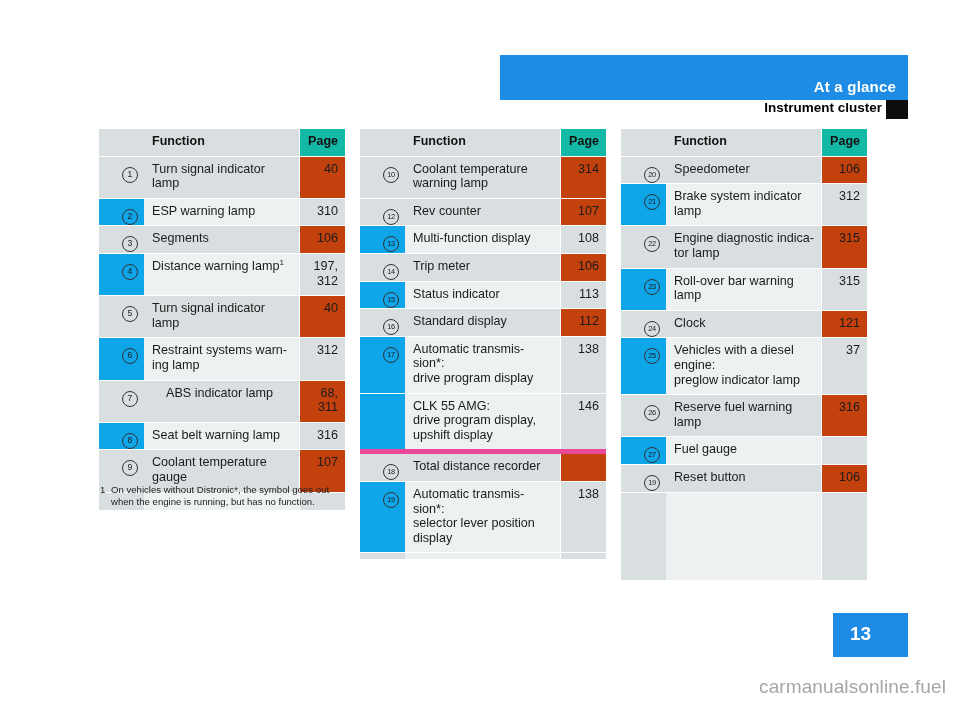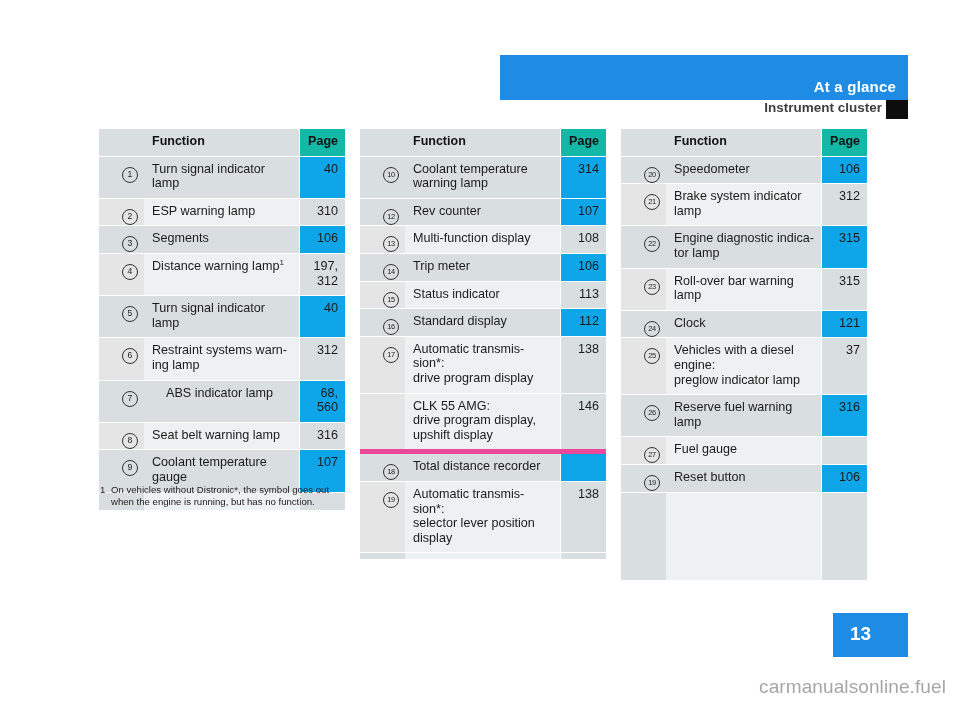"Instrument cluster" #subheader-title { color: #404040 -> #000000 }
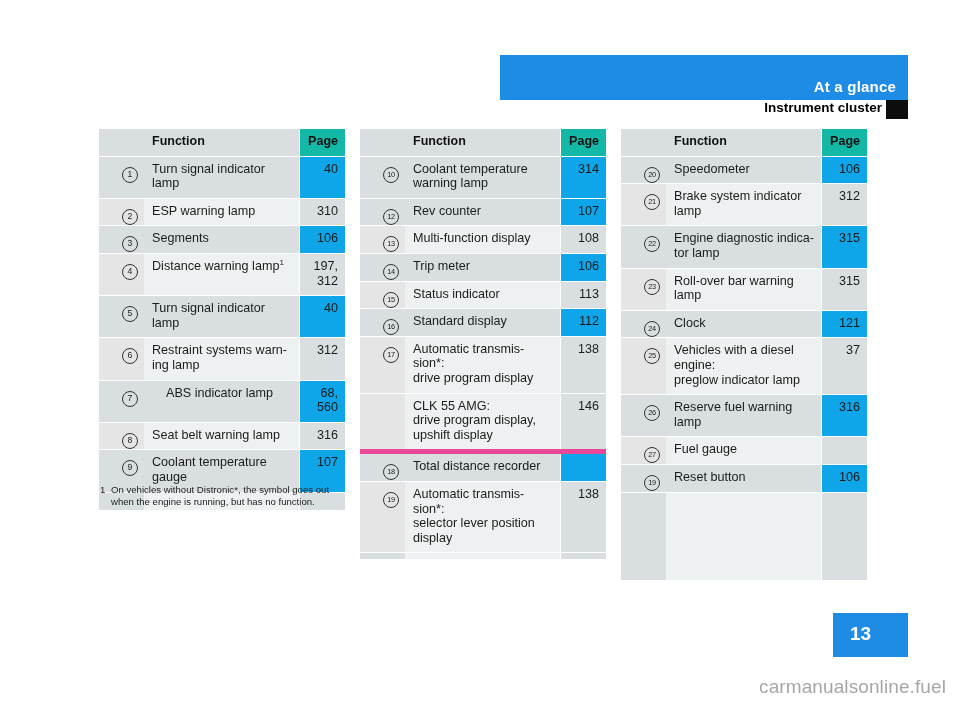"40" .sh-a .cell-page { background: #0ea5e9 -> #c2410c }
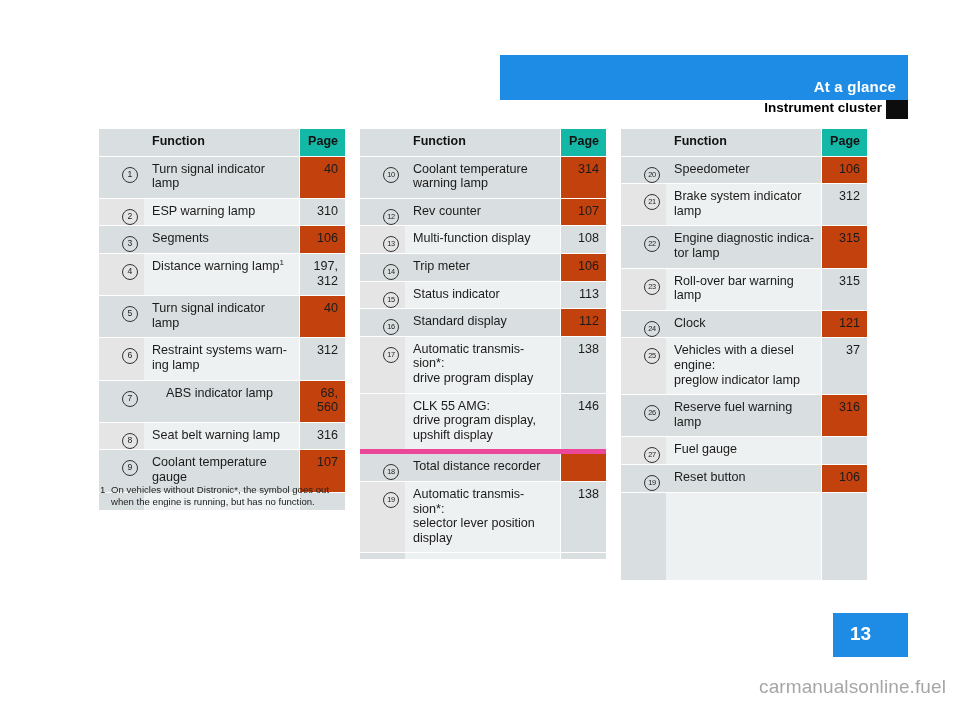"21" .sh-b .cell-marker { background: #e5e5e5 -> #0ea5e9 }
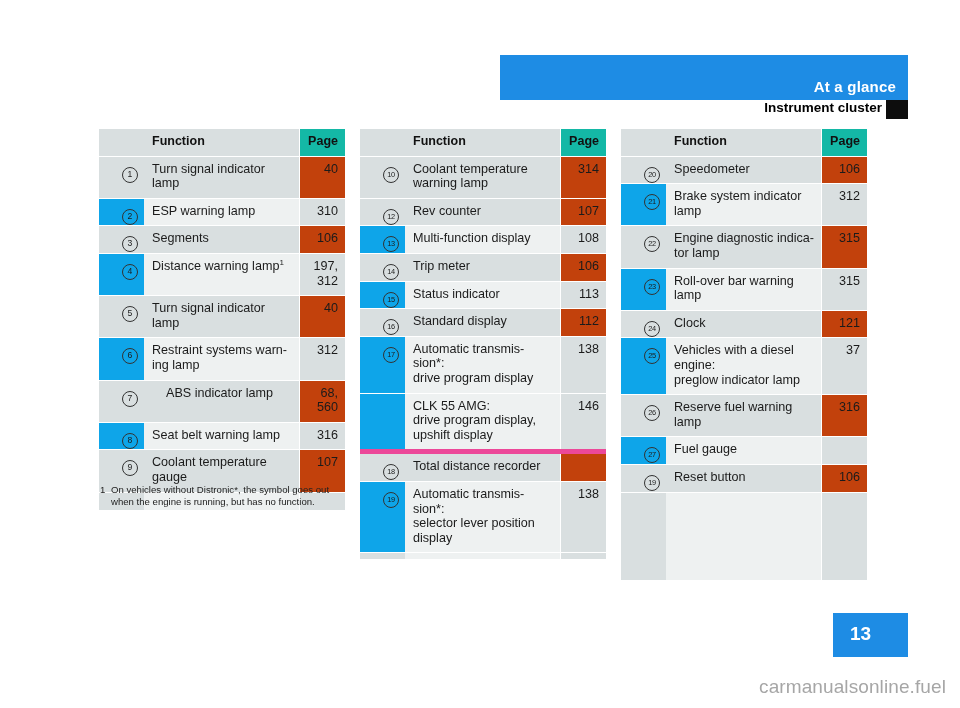"68," td.cell { text: 560 -> 311 }
